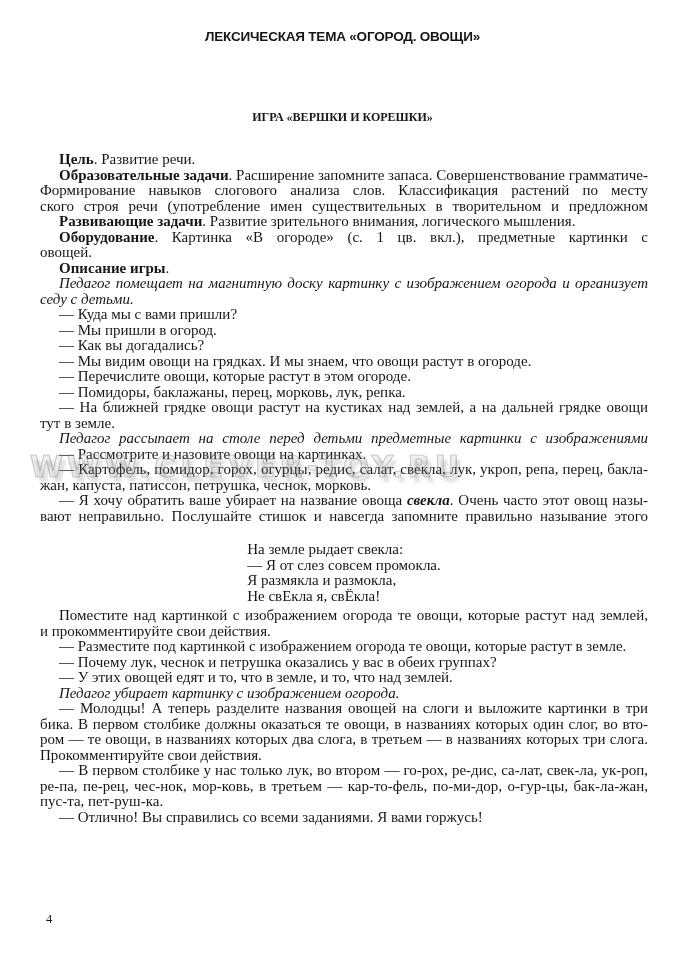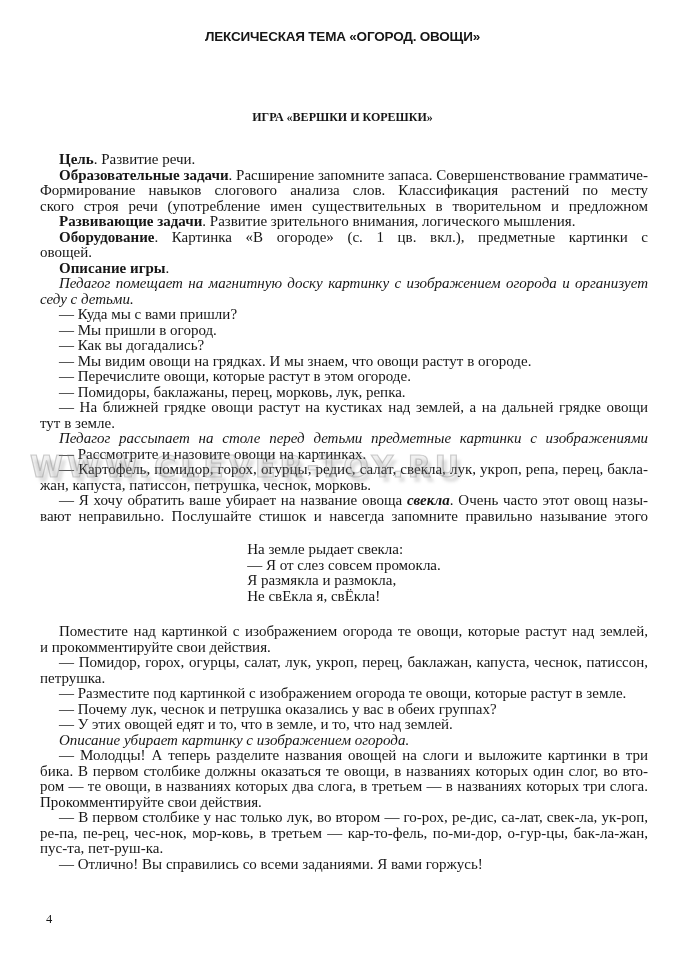"На земле рыдает свекла:" .para.poem { margin: 18px auto 20px auto -> 18px auto 4px auto }
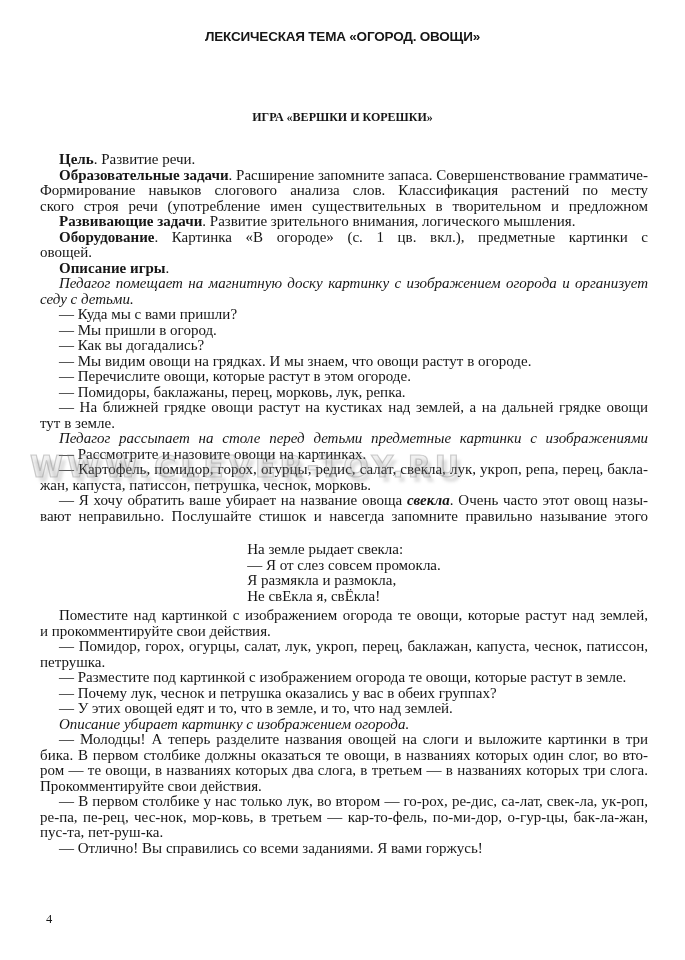"— Помидор, горох, огурцы, салат," div.para { html: <div> <div><span>— Помидор, горох, огурцы, салат, лук, укроп, перец, баклажан, капуста, чеснок, патиссон,</span></div> <div><span>петрушка.</span></div> </div> -> none }
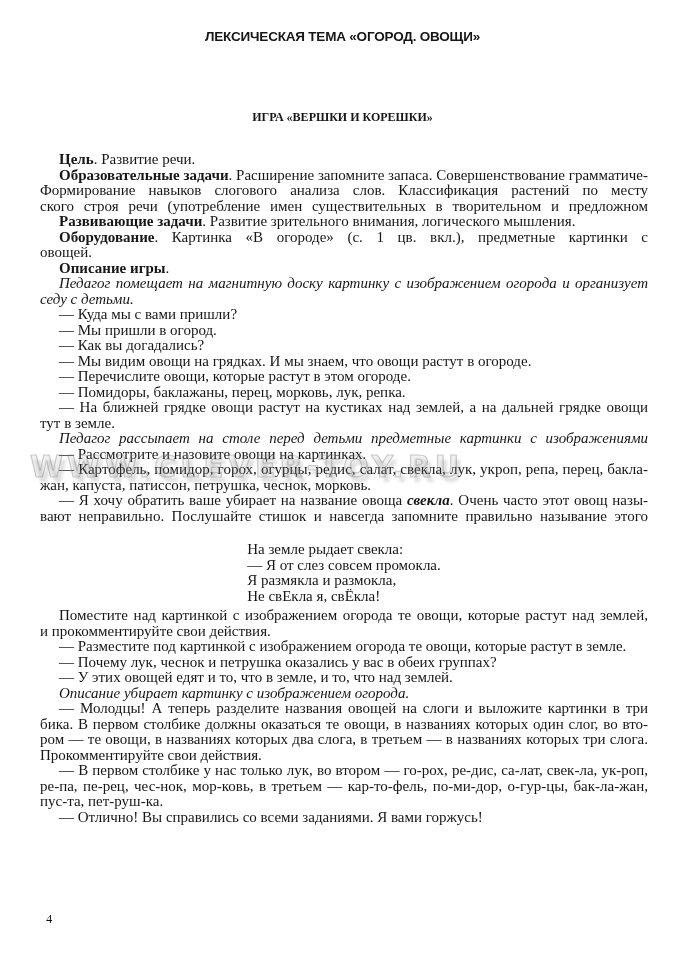"Описание убирает картинку с изображением" span.i { text: Описание -> Педагог }
